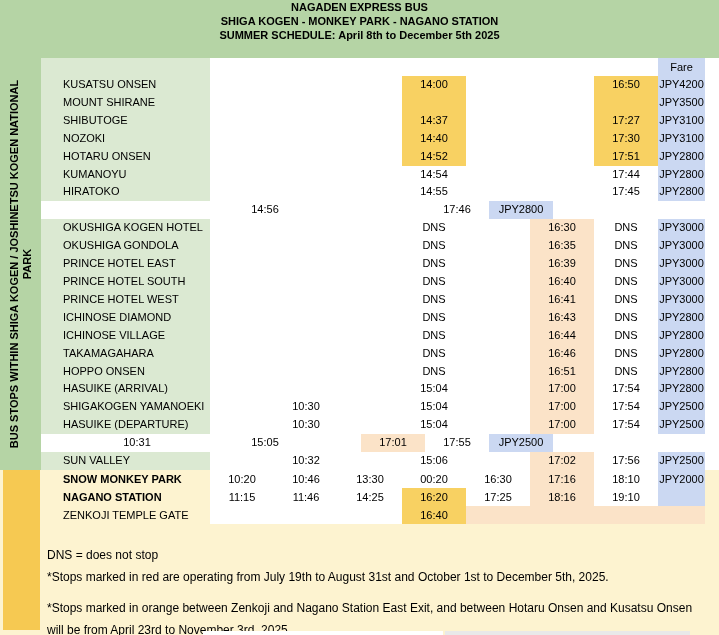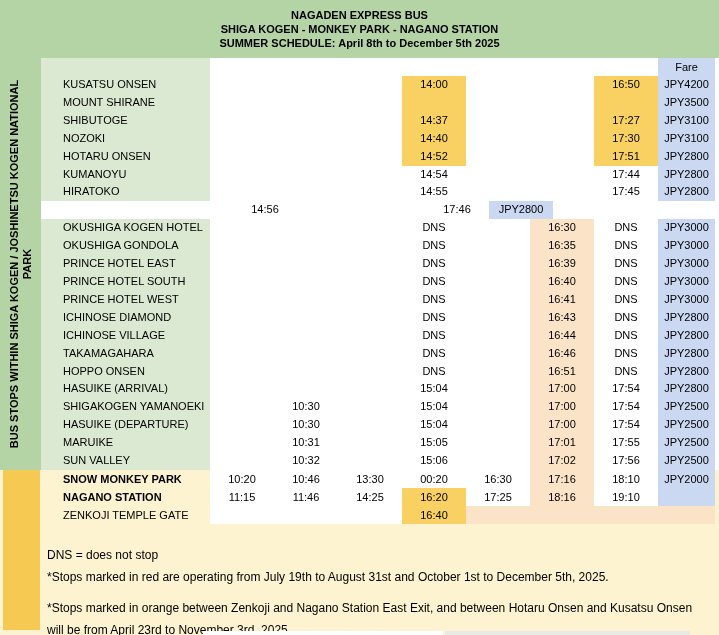"NAGADEN EXPRESS BUS" .banner { padding-top: 8px -> none }
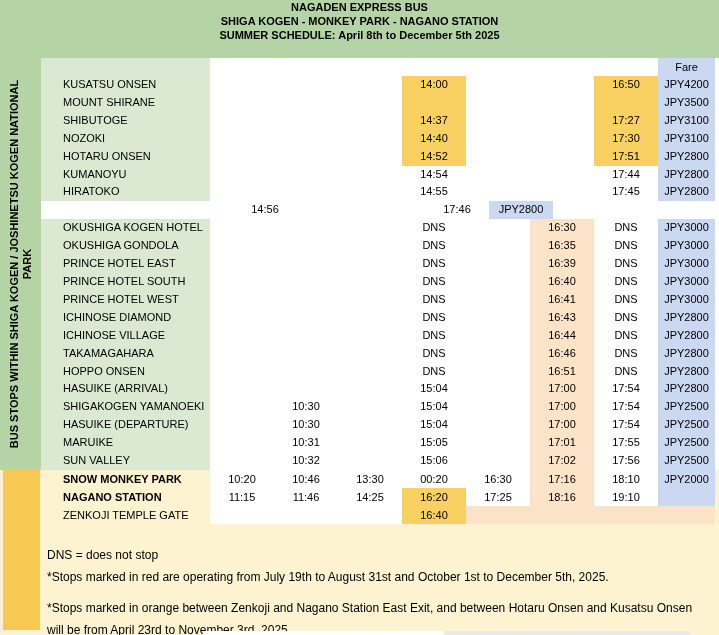"Fare" .row > div:nth-child(9) { width: 57px -> 47px }
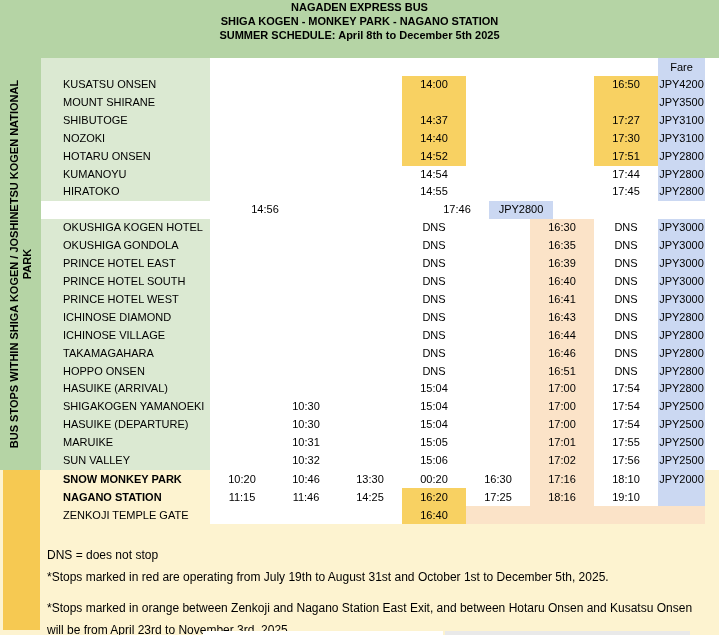"MARUIKE" div.name { html: <div>MARUIKE</div> -> none }
